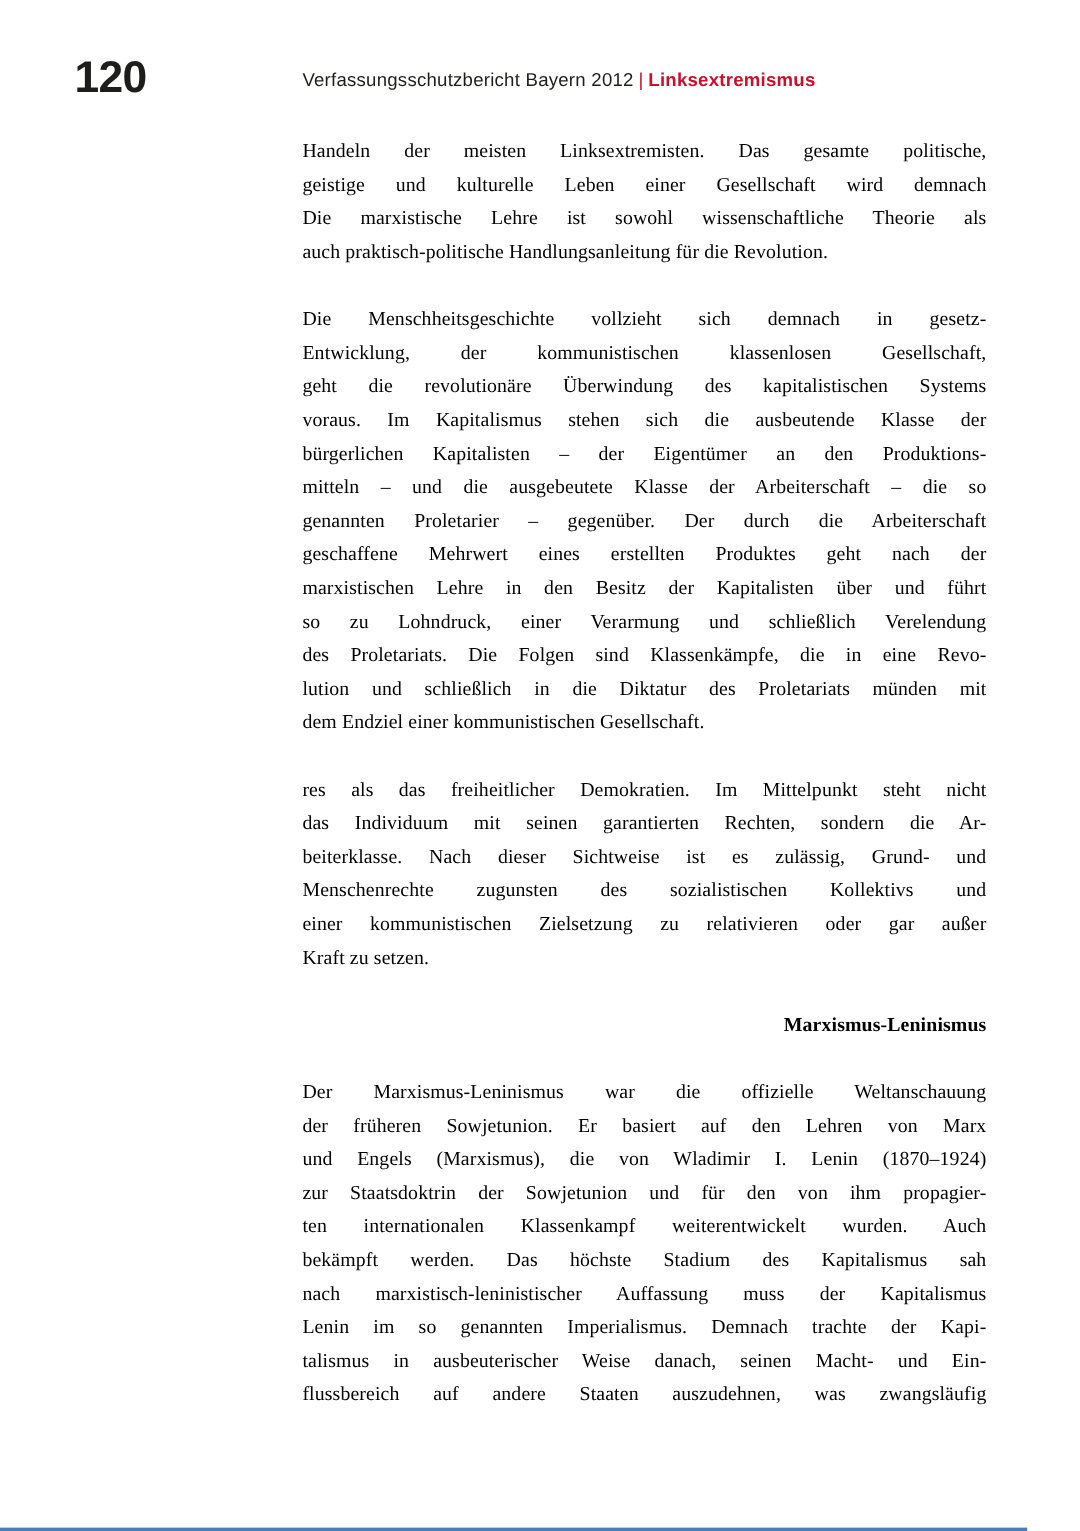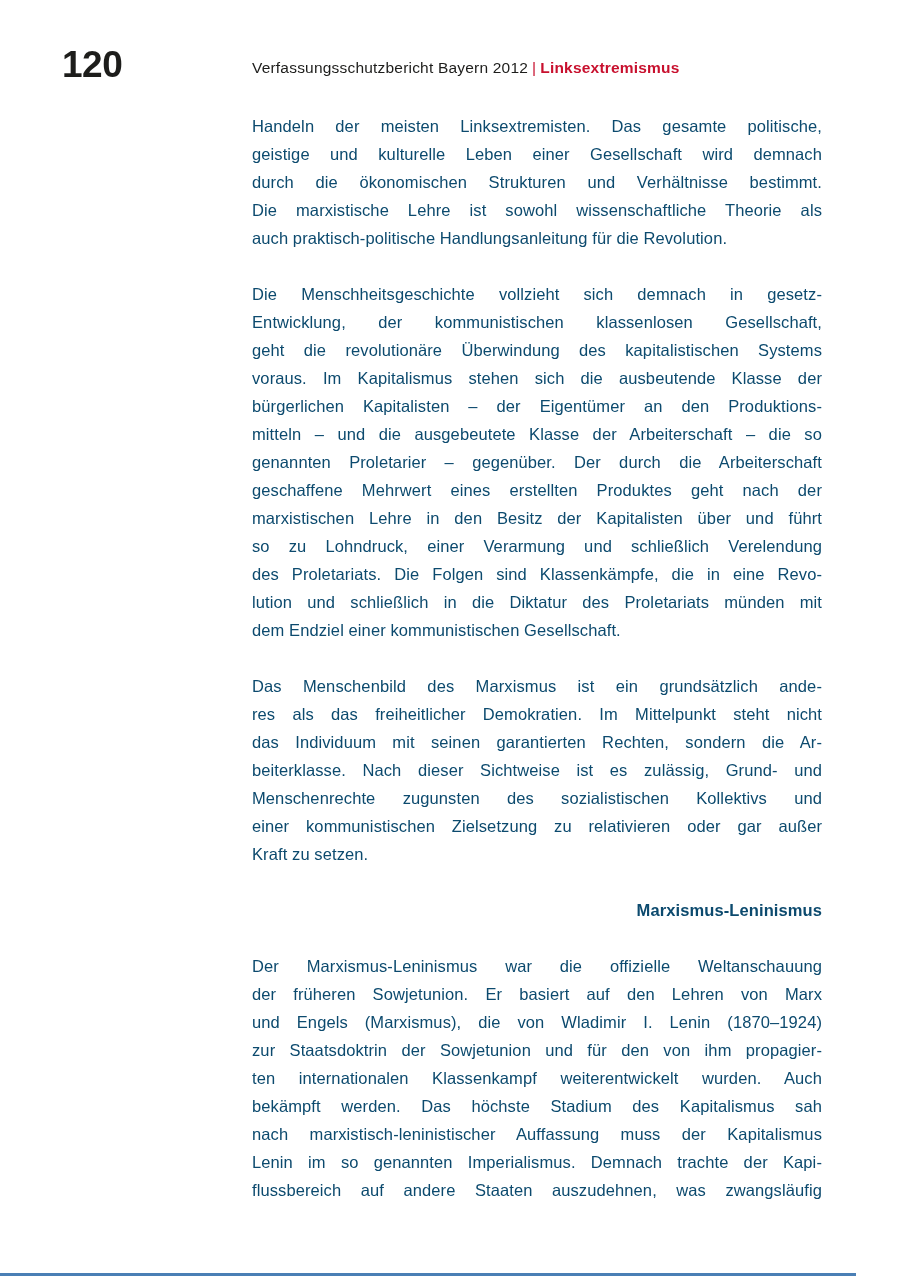"Handeln der meisten Linksextremisten." .text-column { color: #0c4a6e -> #000000; font-family: none -> Liberation Serif, serif }
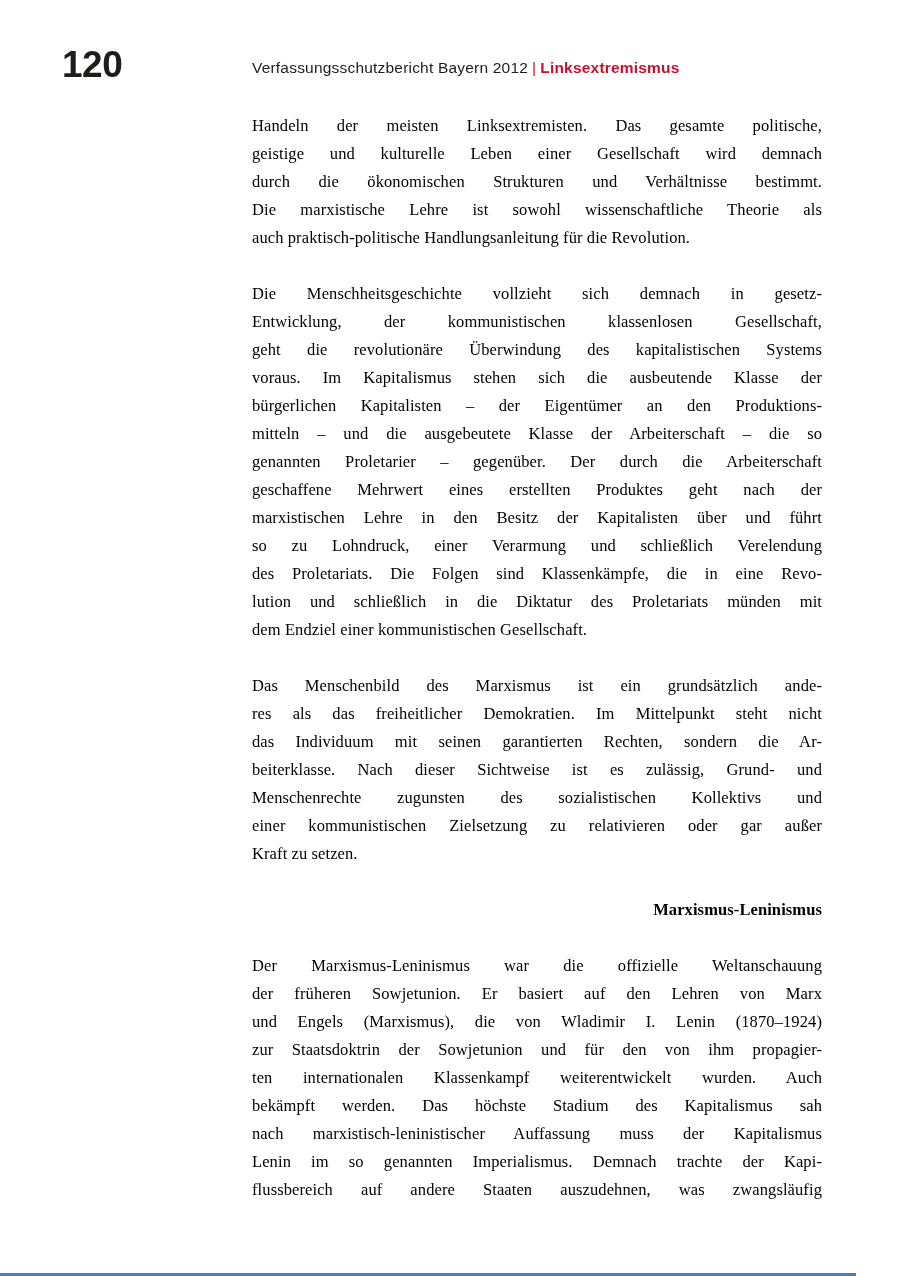"durch die ökonomischen Strukturen und" div.line { html: <div>durch die ökonomischen Strukturen und Verhältnisse bestimmt.</div> -> none }
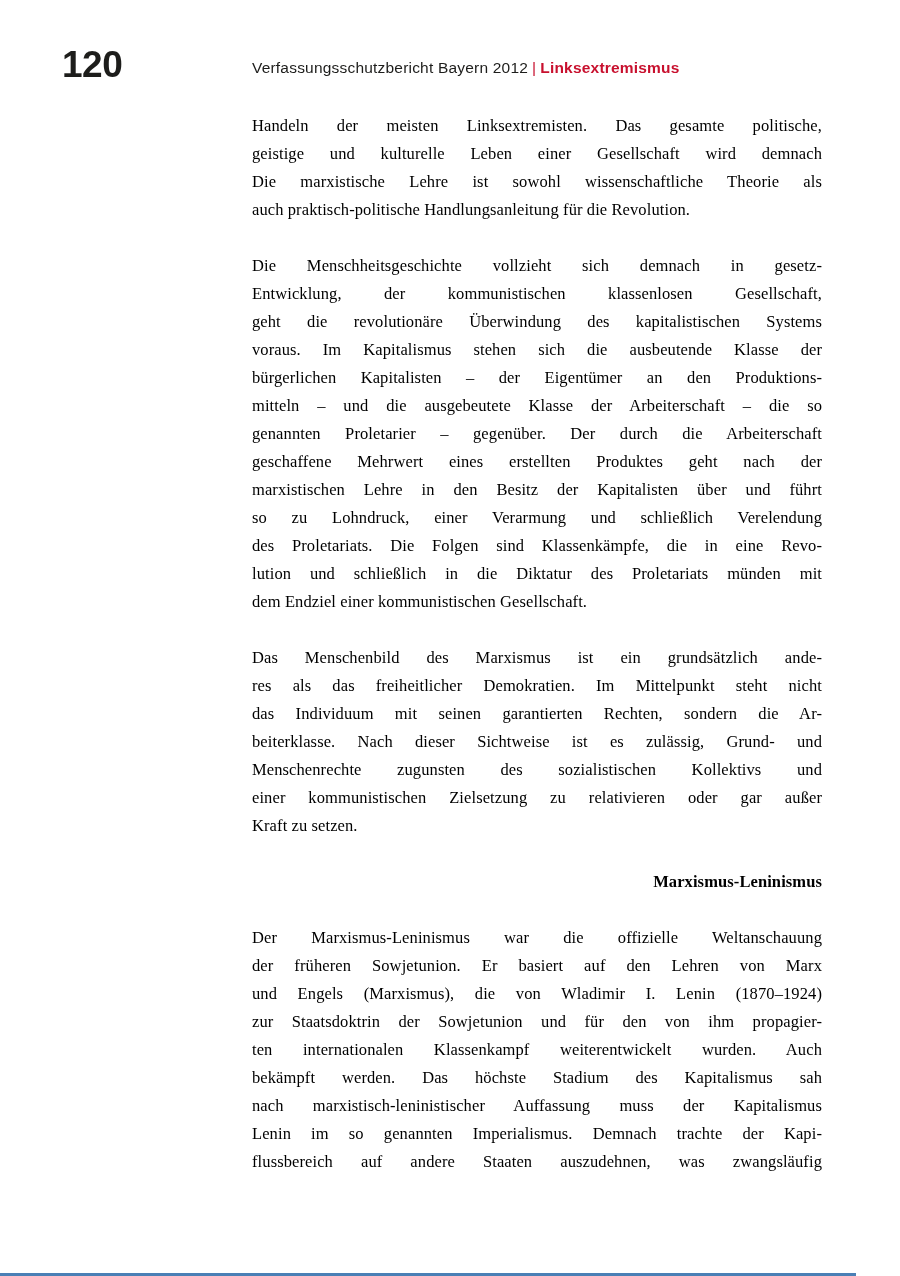"Das Menschenbild des Marxismus ist" div.line { html: <div>Das Menschenbild des Marxismus ist ein grundsätzlich ande-</div> -> none }
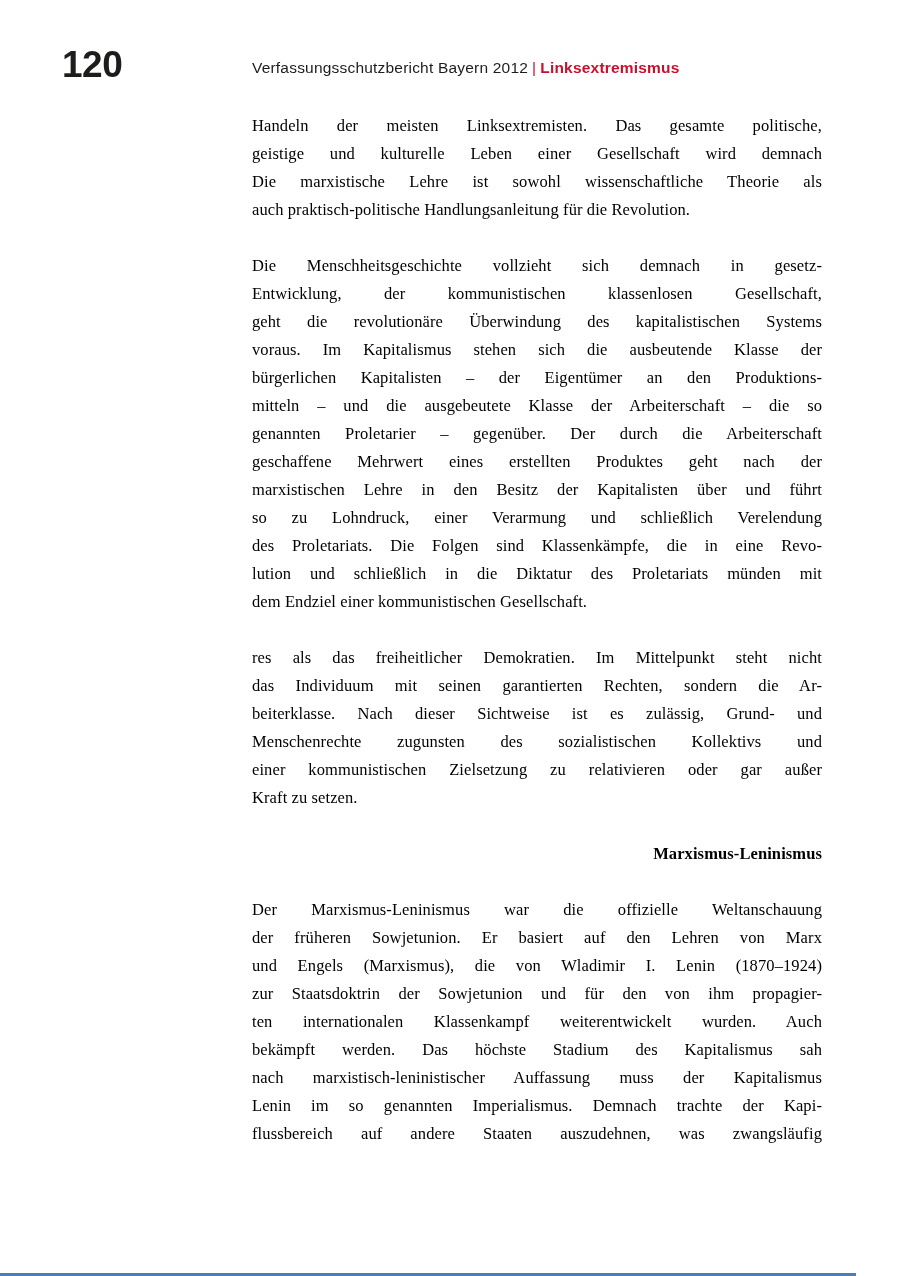"talismus in ausbeuterischer Weise" div.line { html: none -> <div>talismus in ausbeuterischer Weise danach, seinen Macht- und Ein-</div> }
